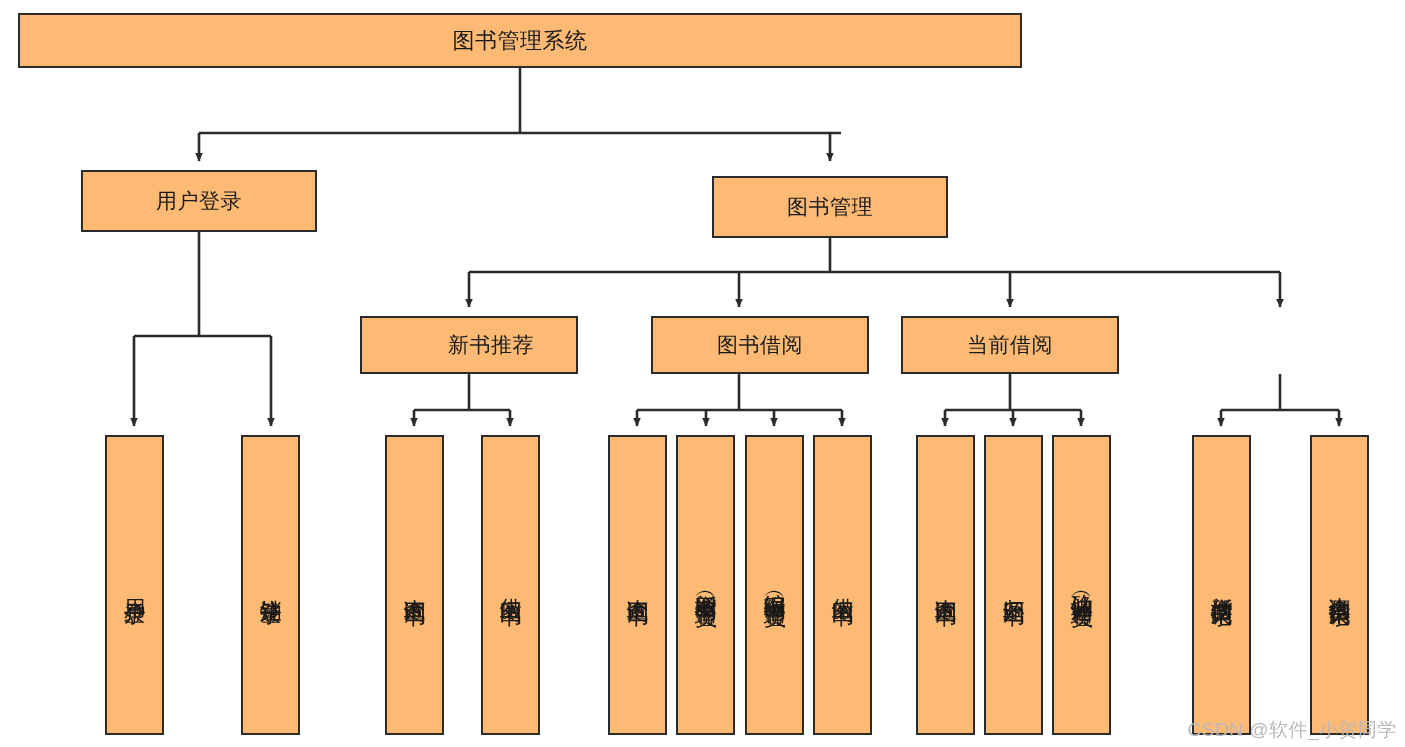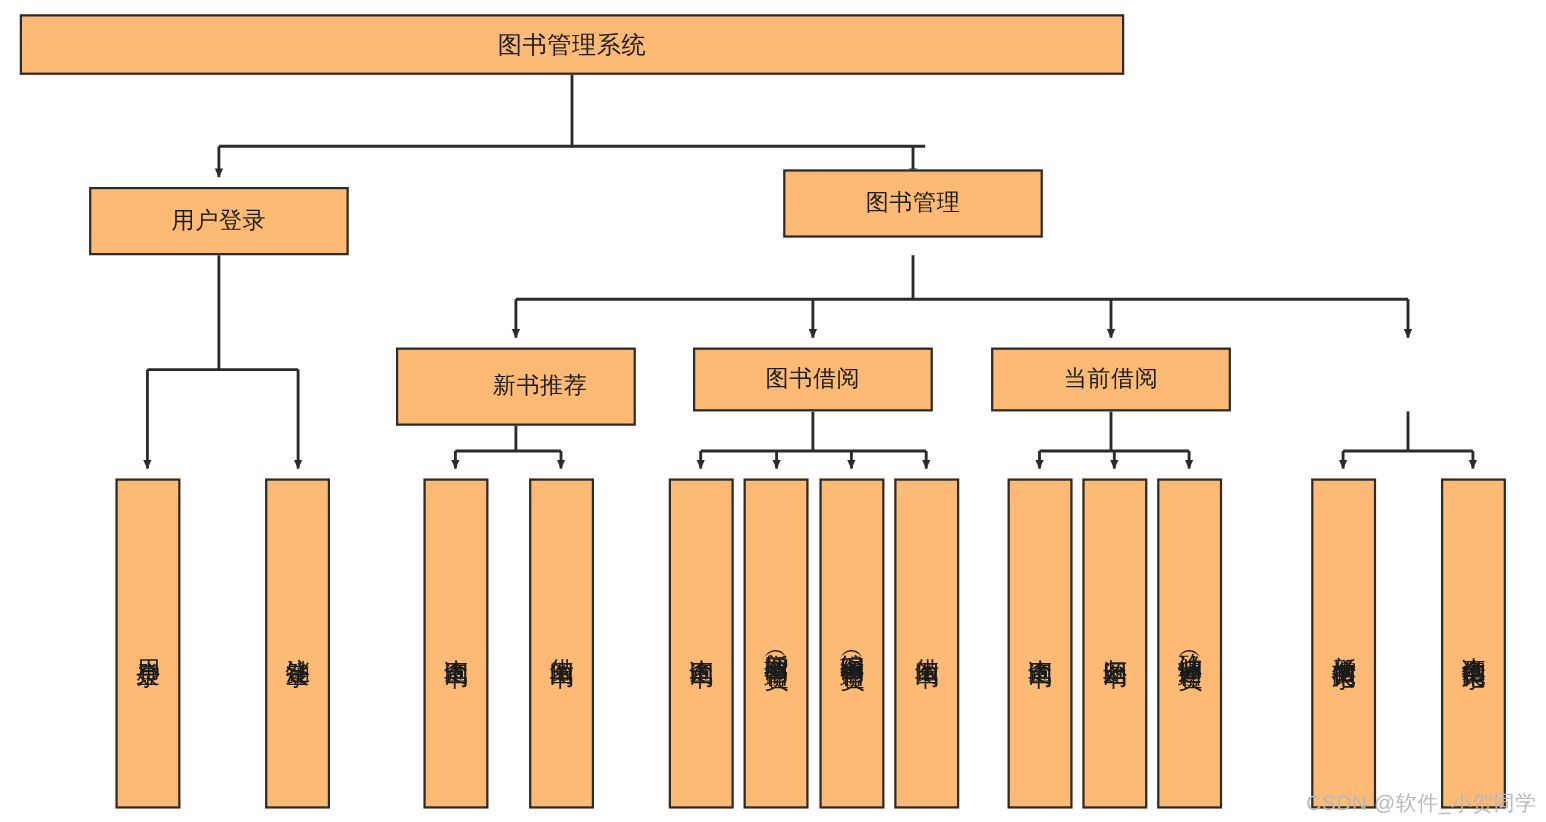"图书管理" div.node { top: 154px -> 176px }
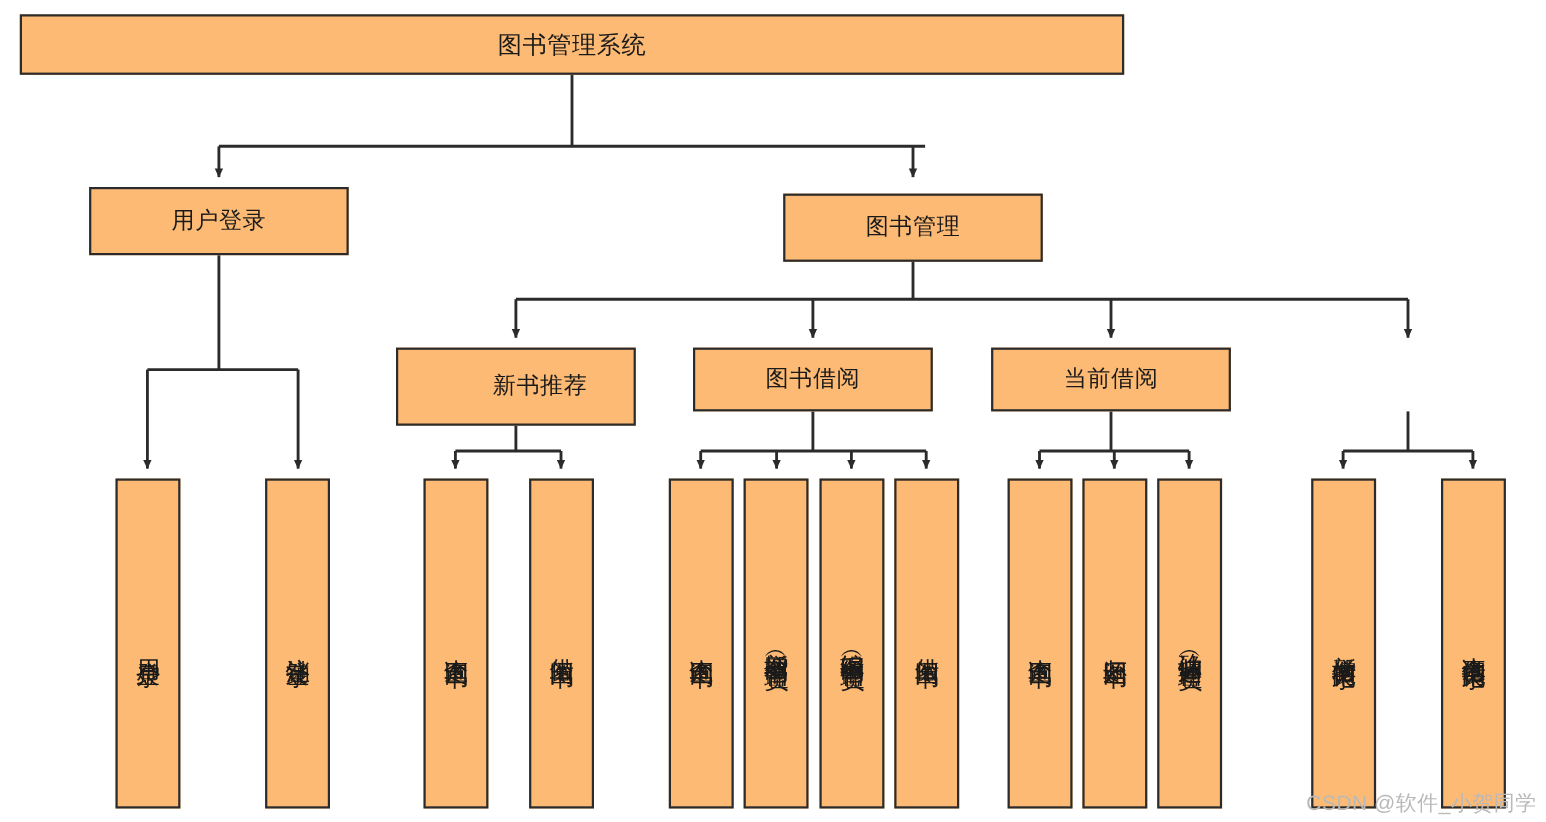"新书推荐" div.node { height: 71px -> 58px }
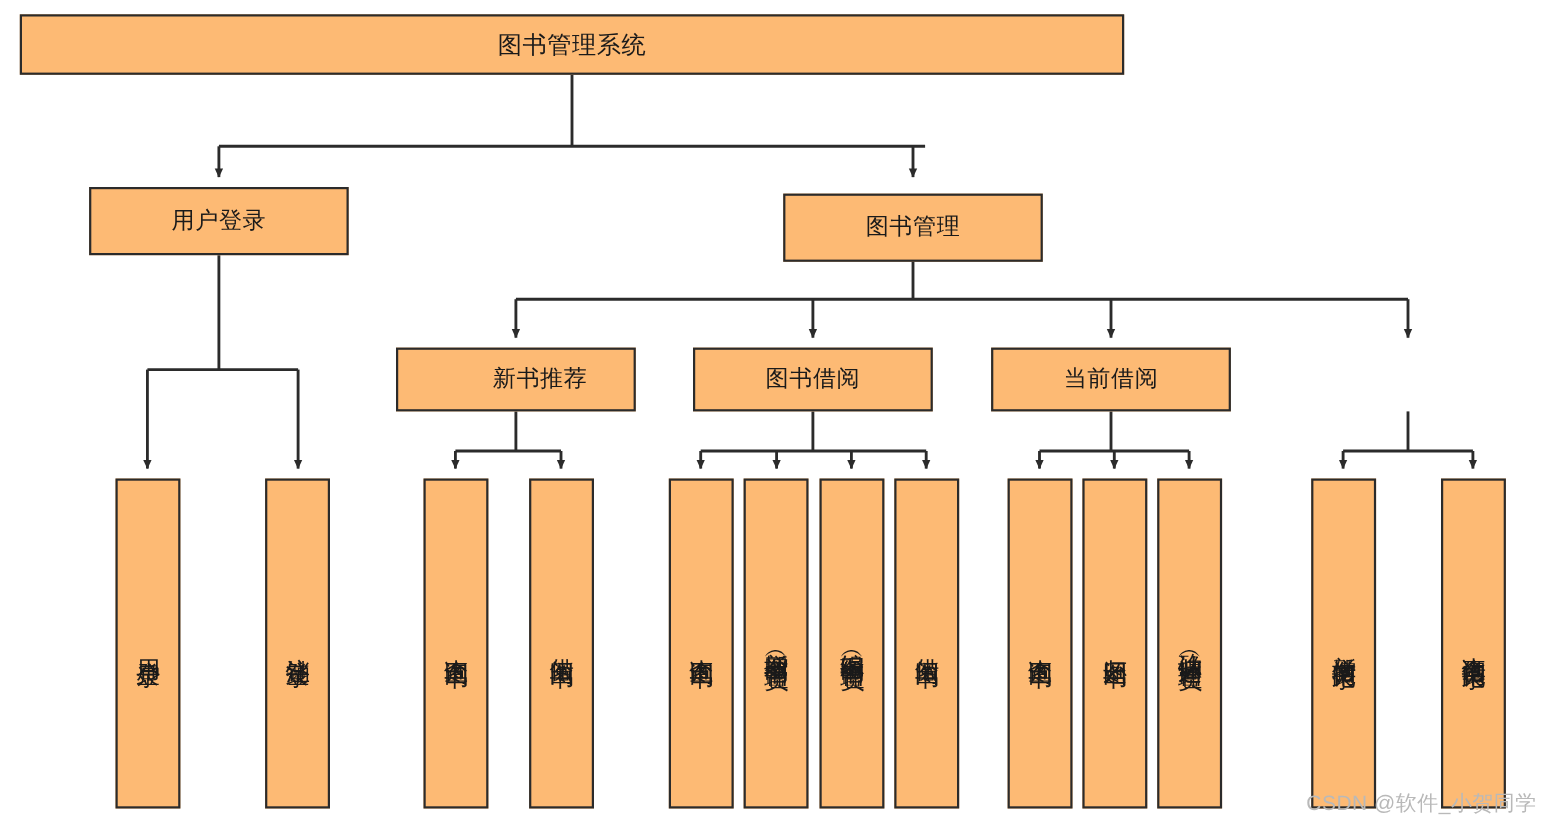"图书借阅" div.node { left: 630px -> 651px }
